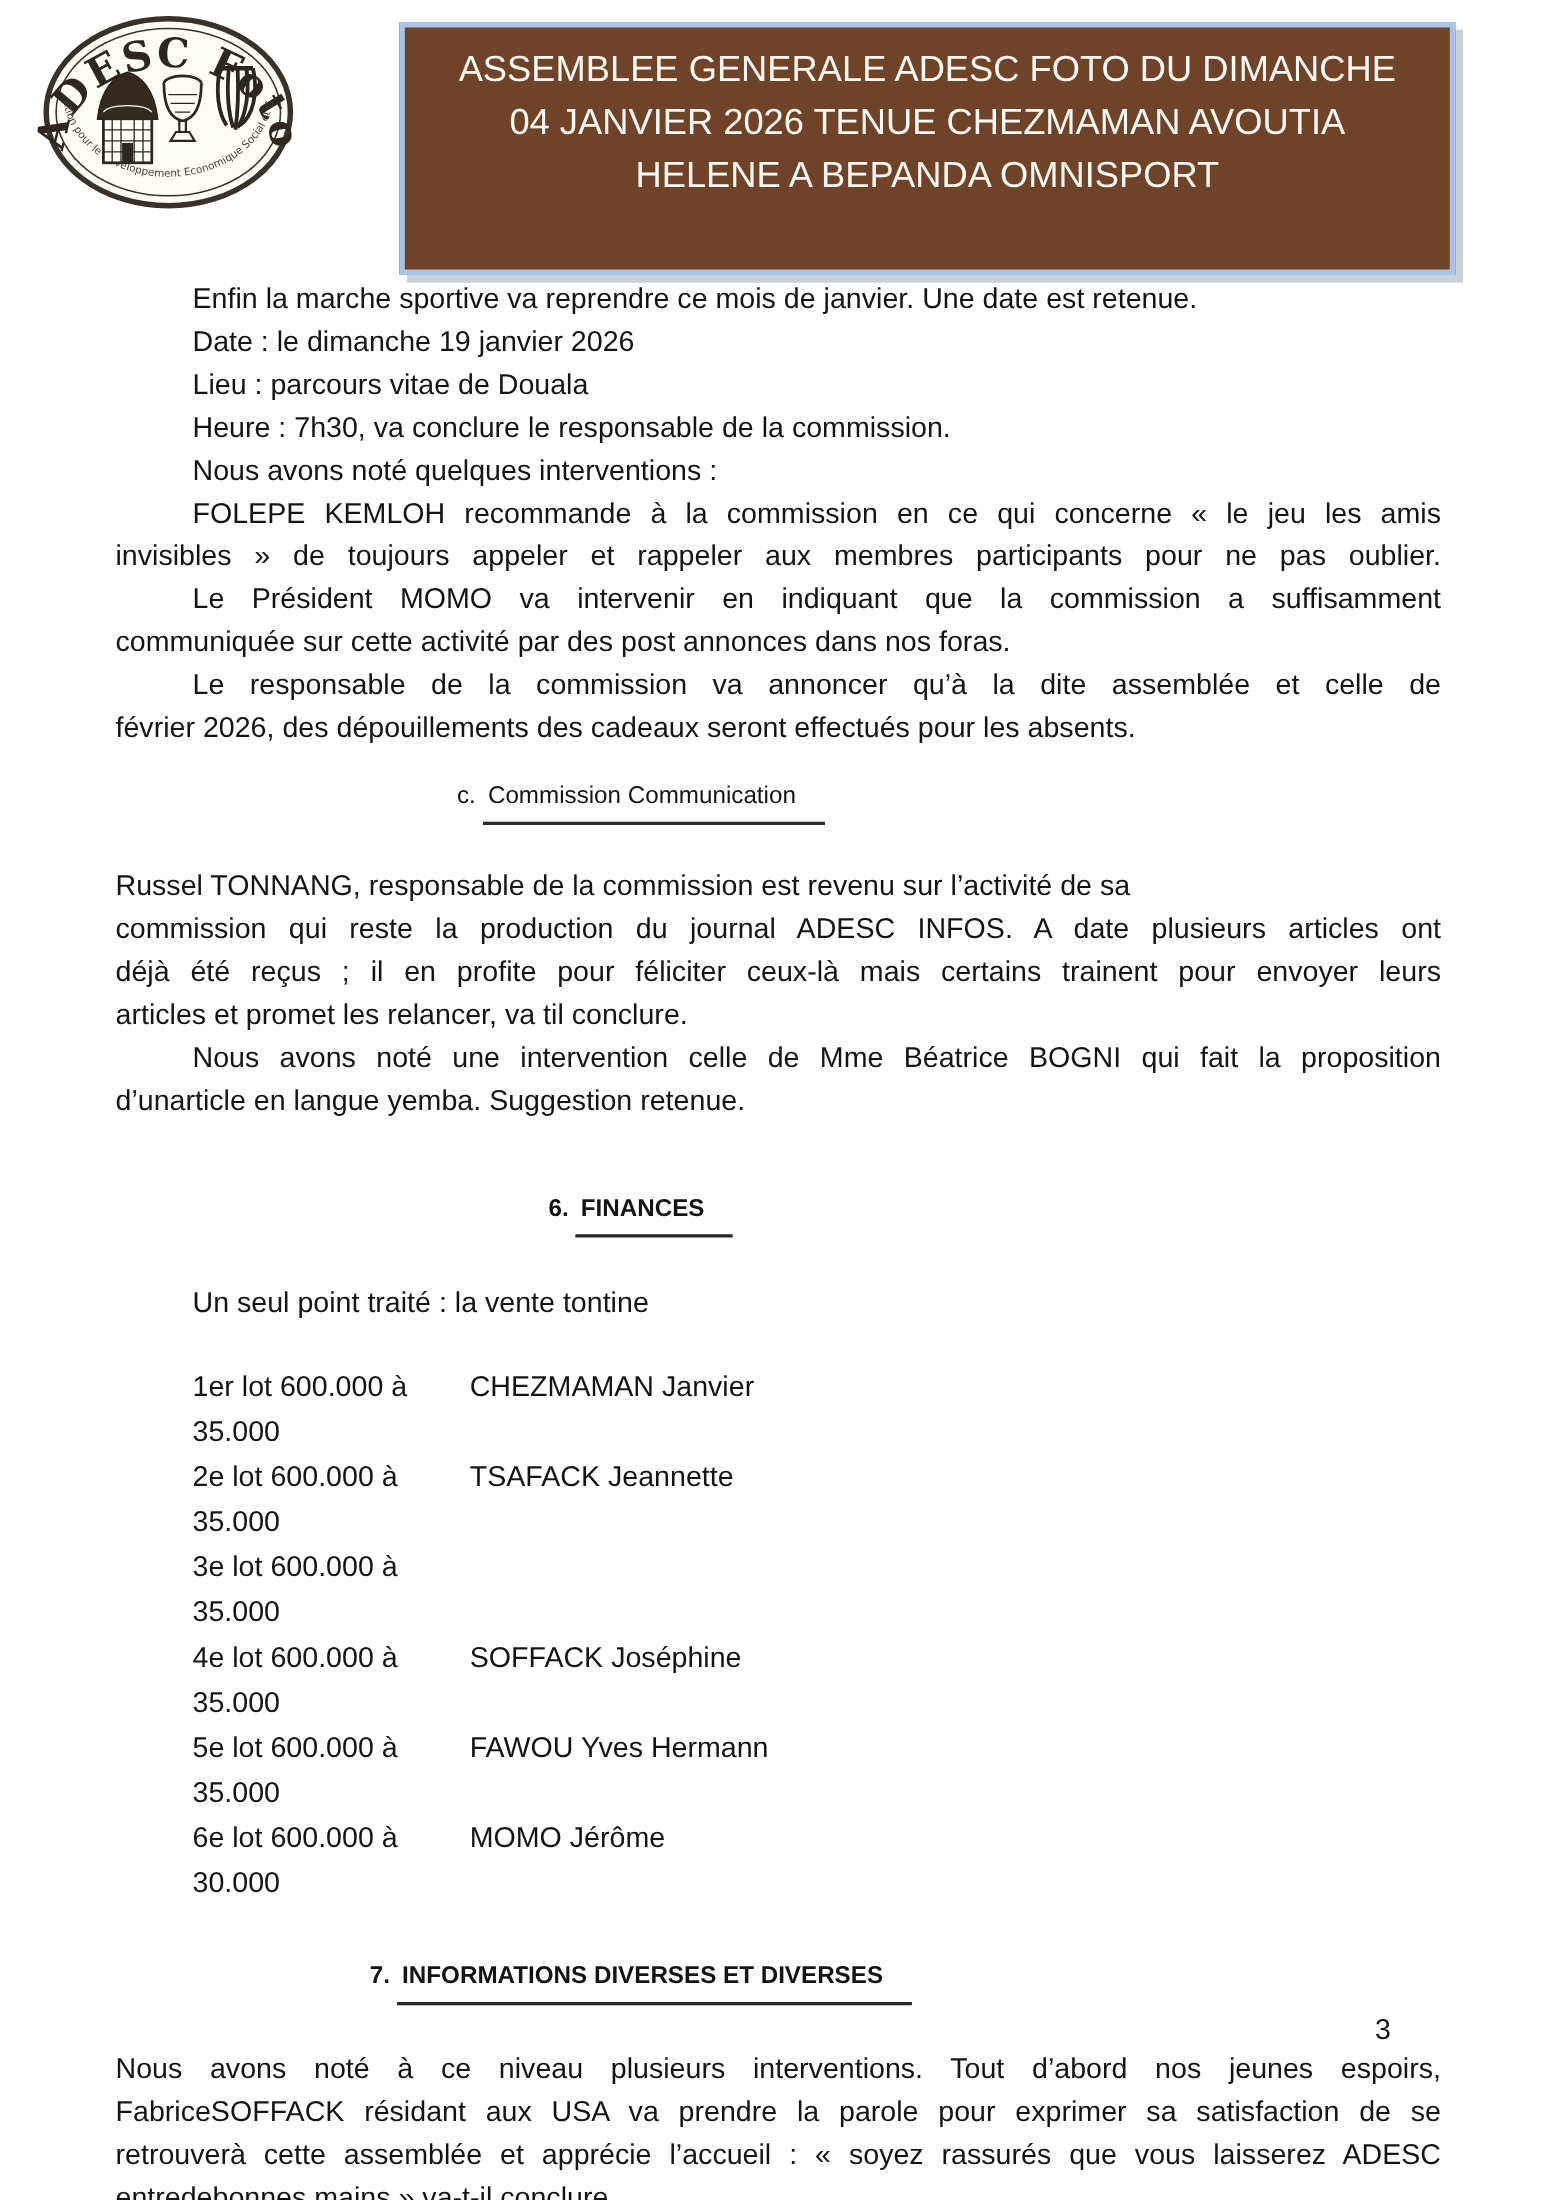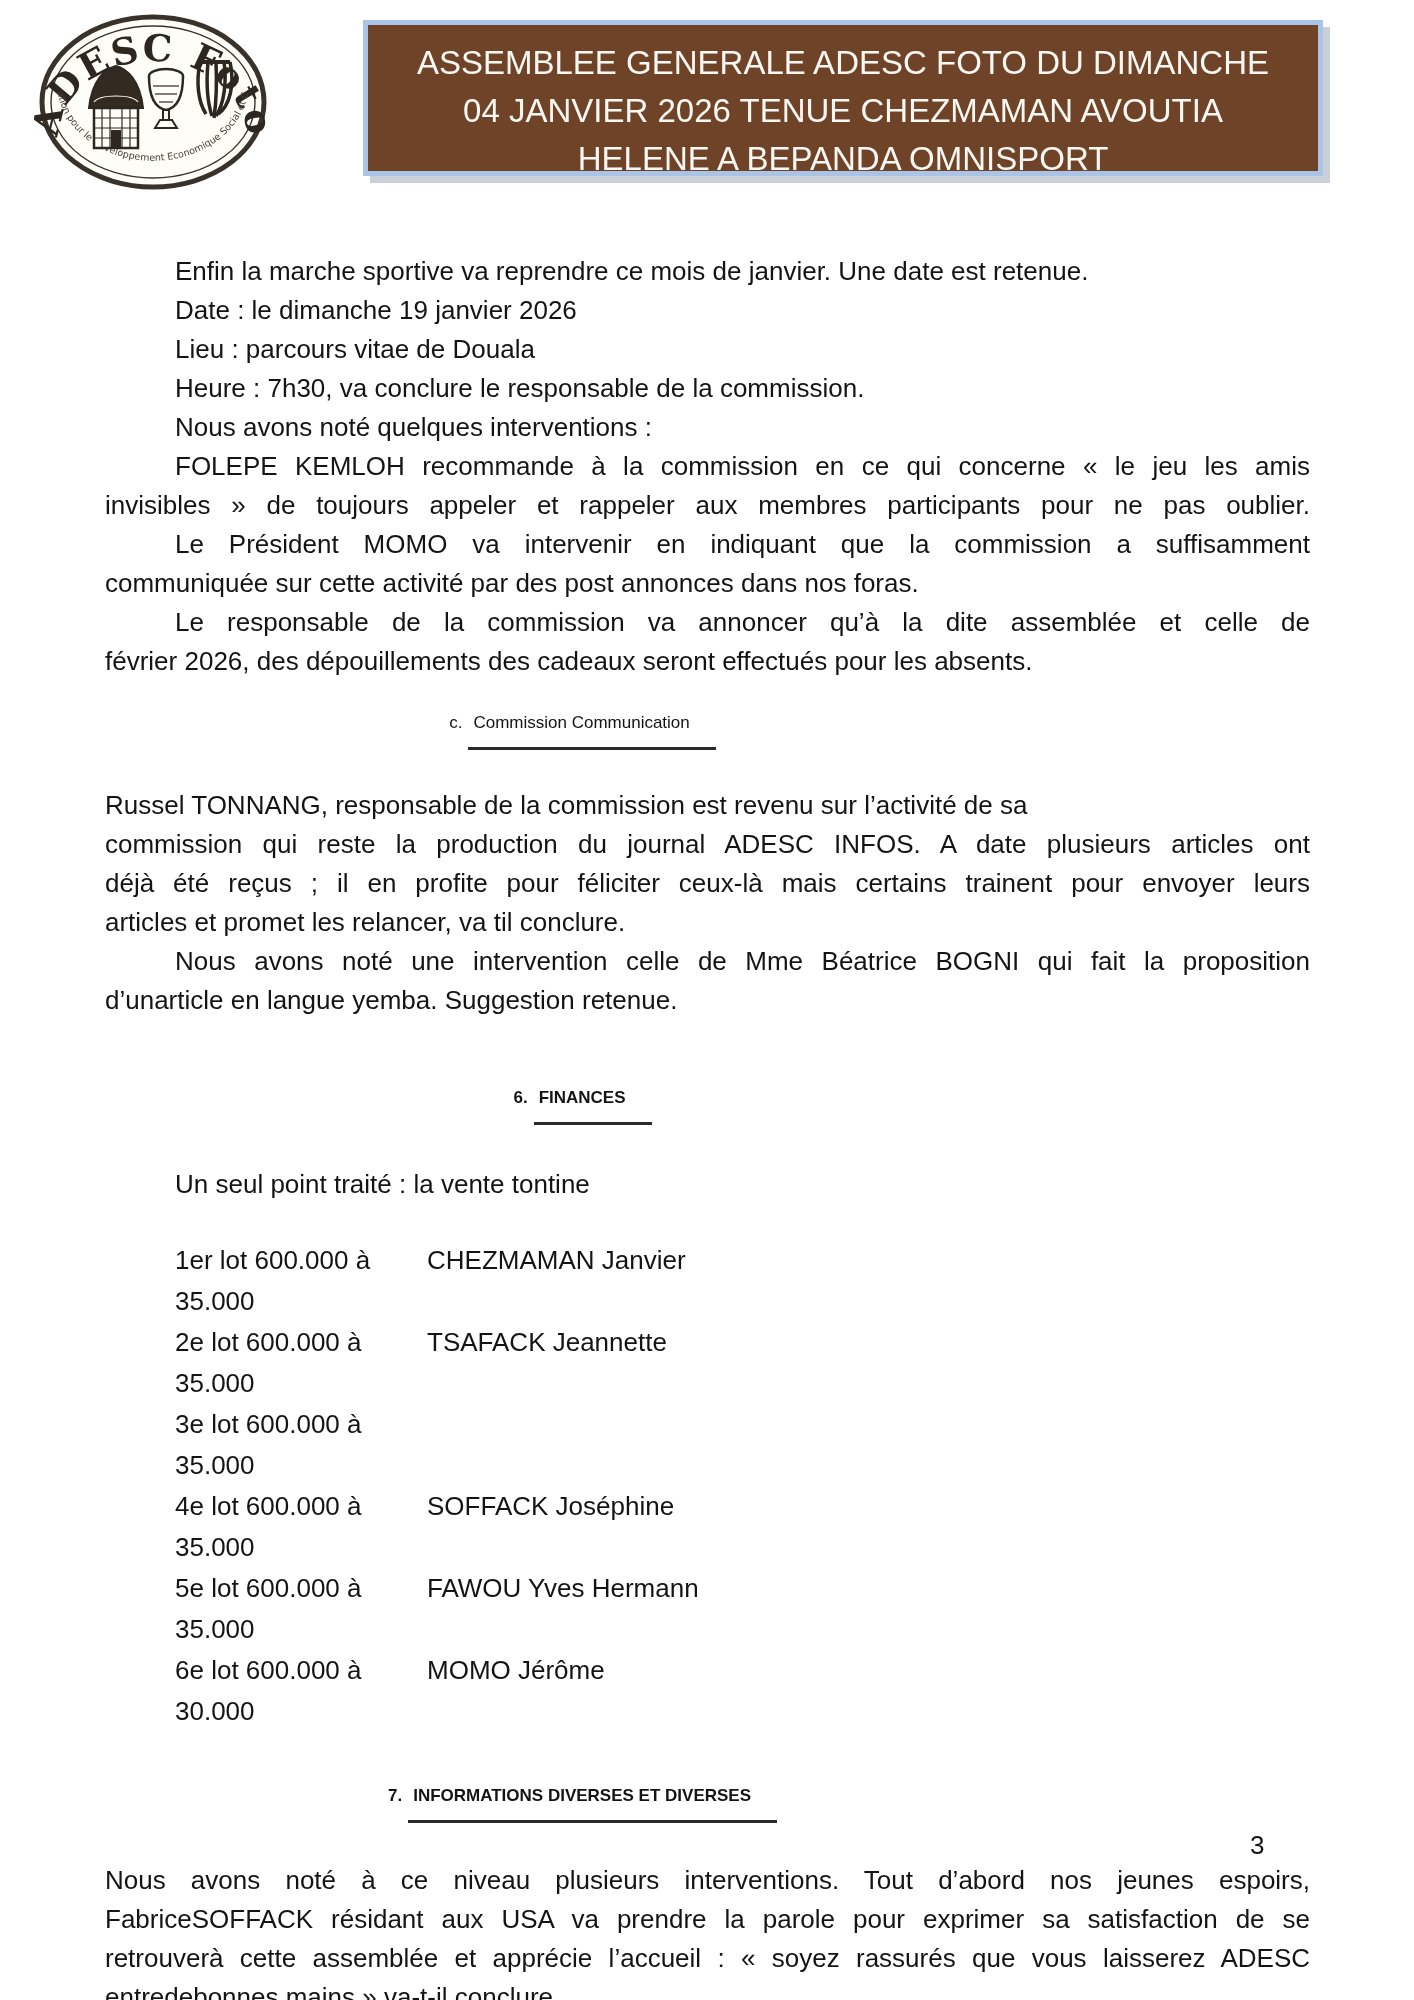"ASSEMBLEE GENERALE ADESC FOTO DU" .banner { height: 156px -> 230px }
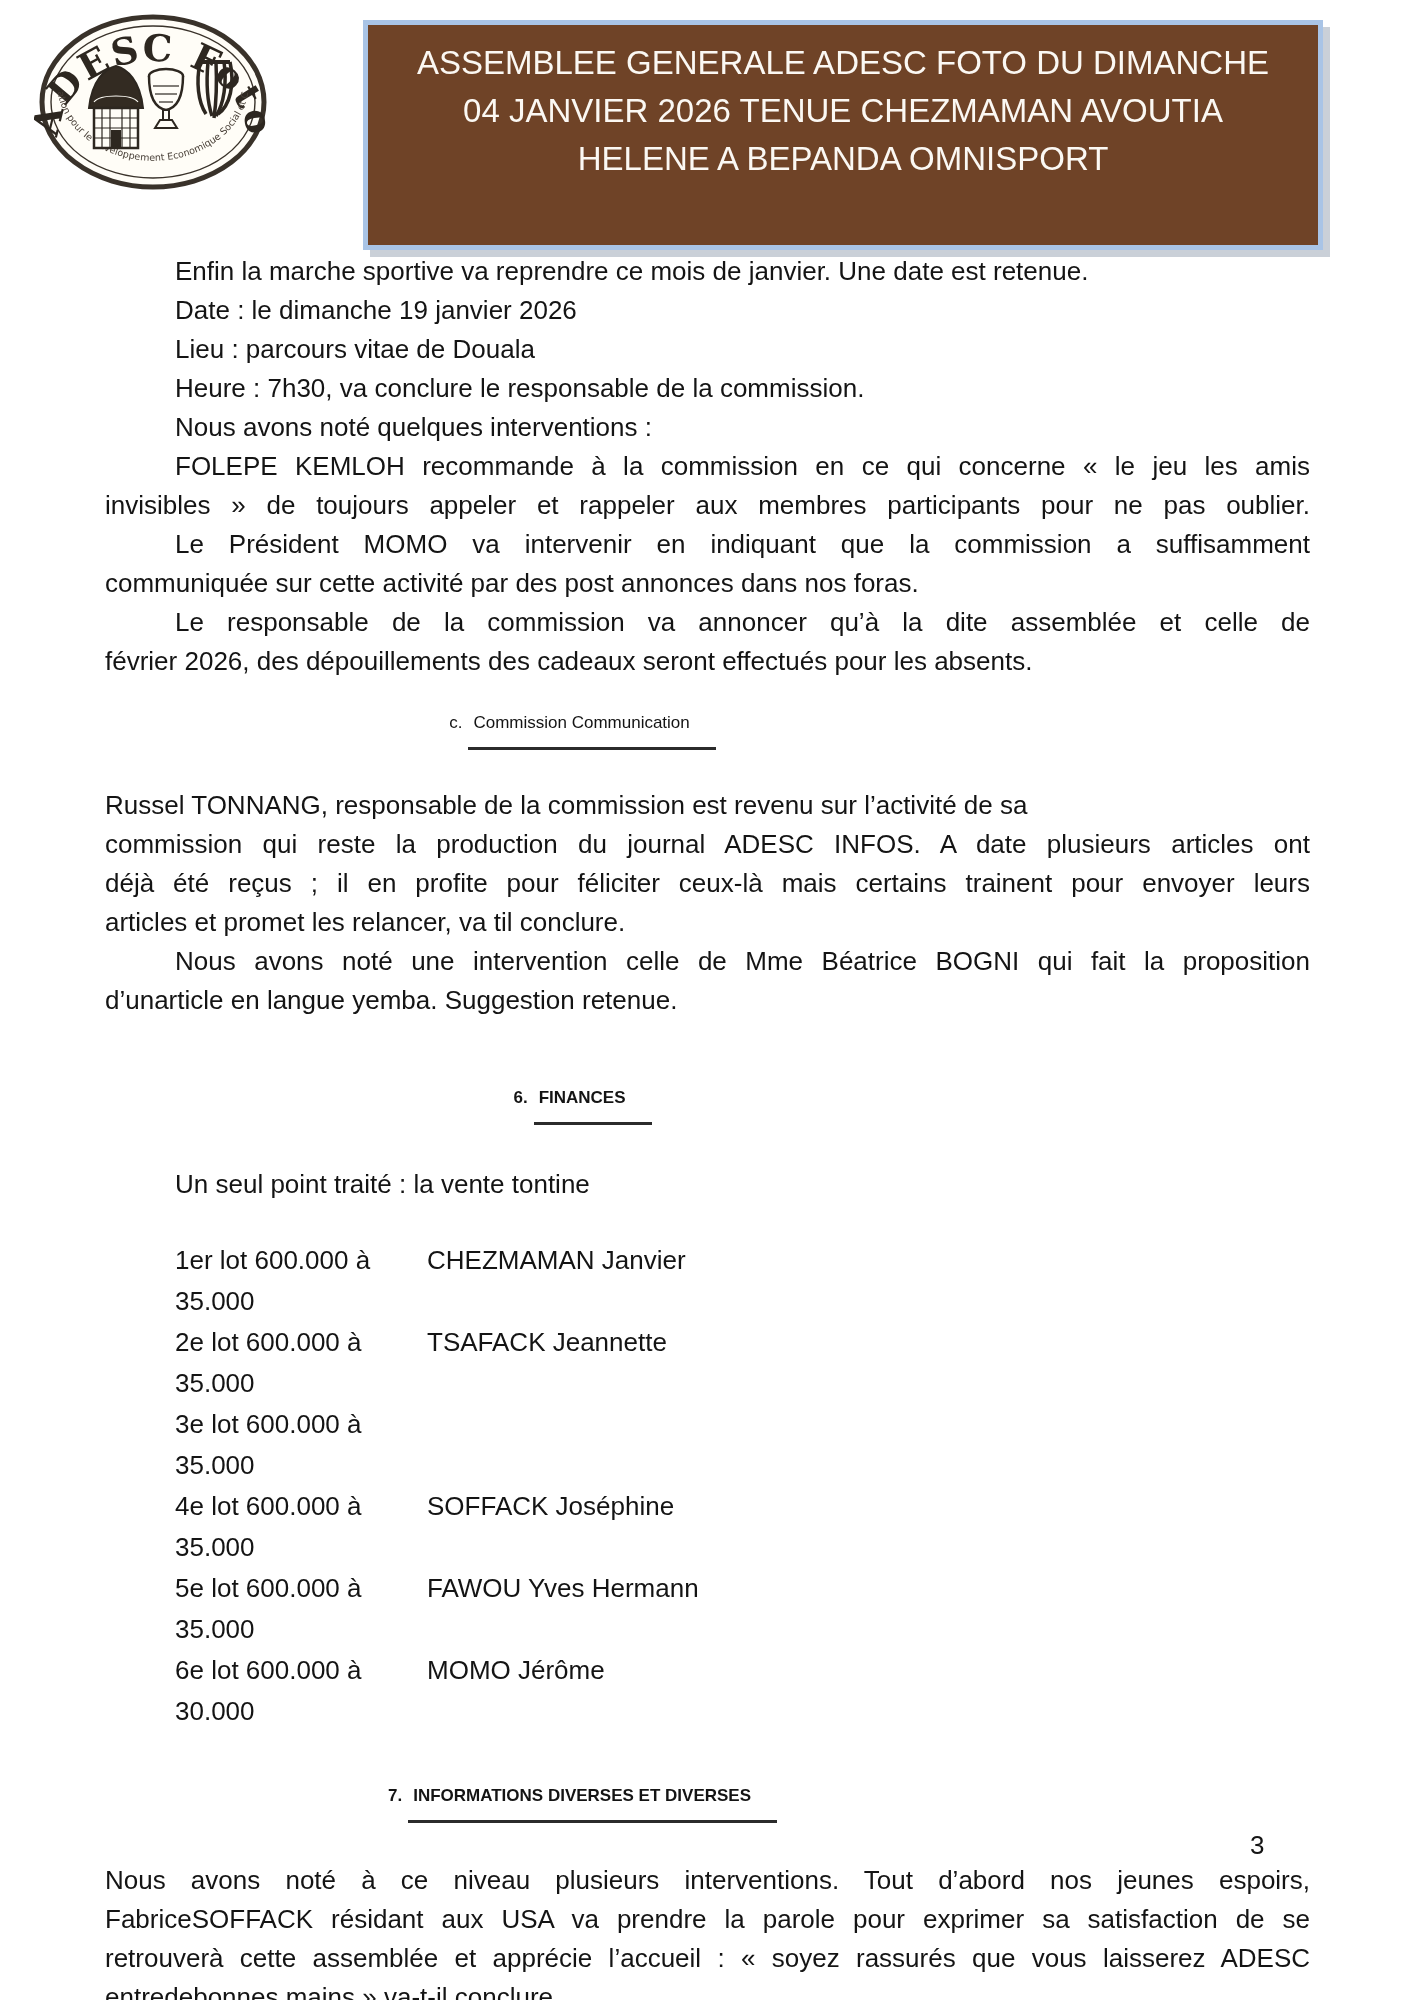"c. Commission Communication" .section-heading { font-size: 17px -> 22px }
